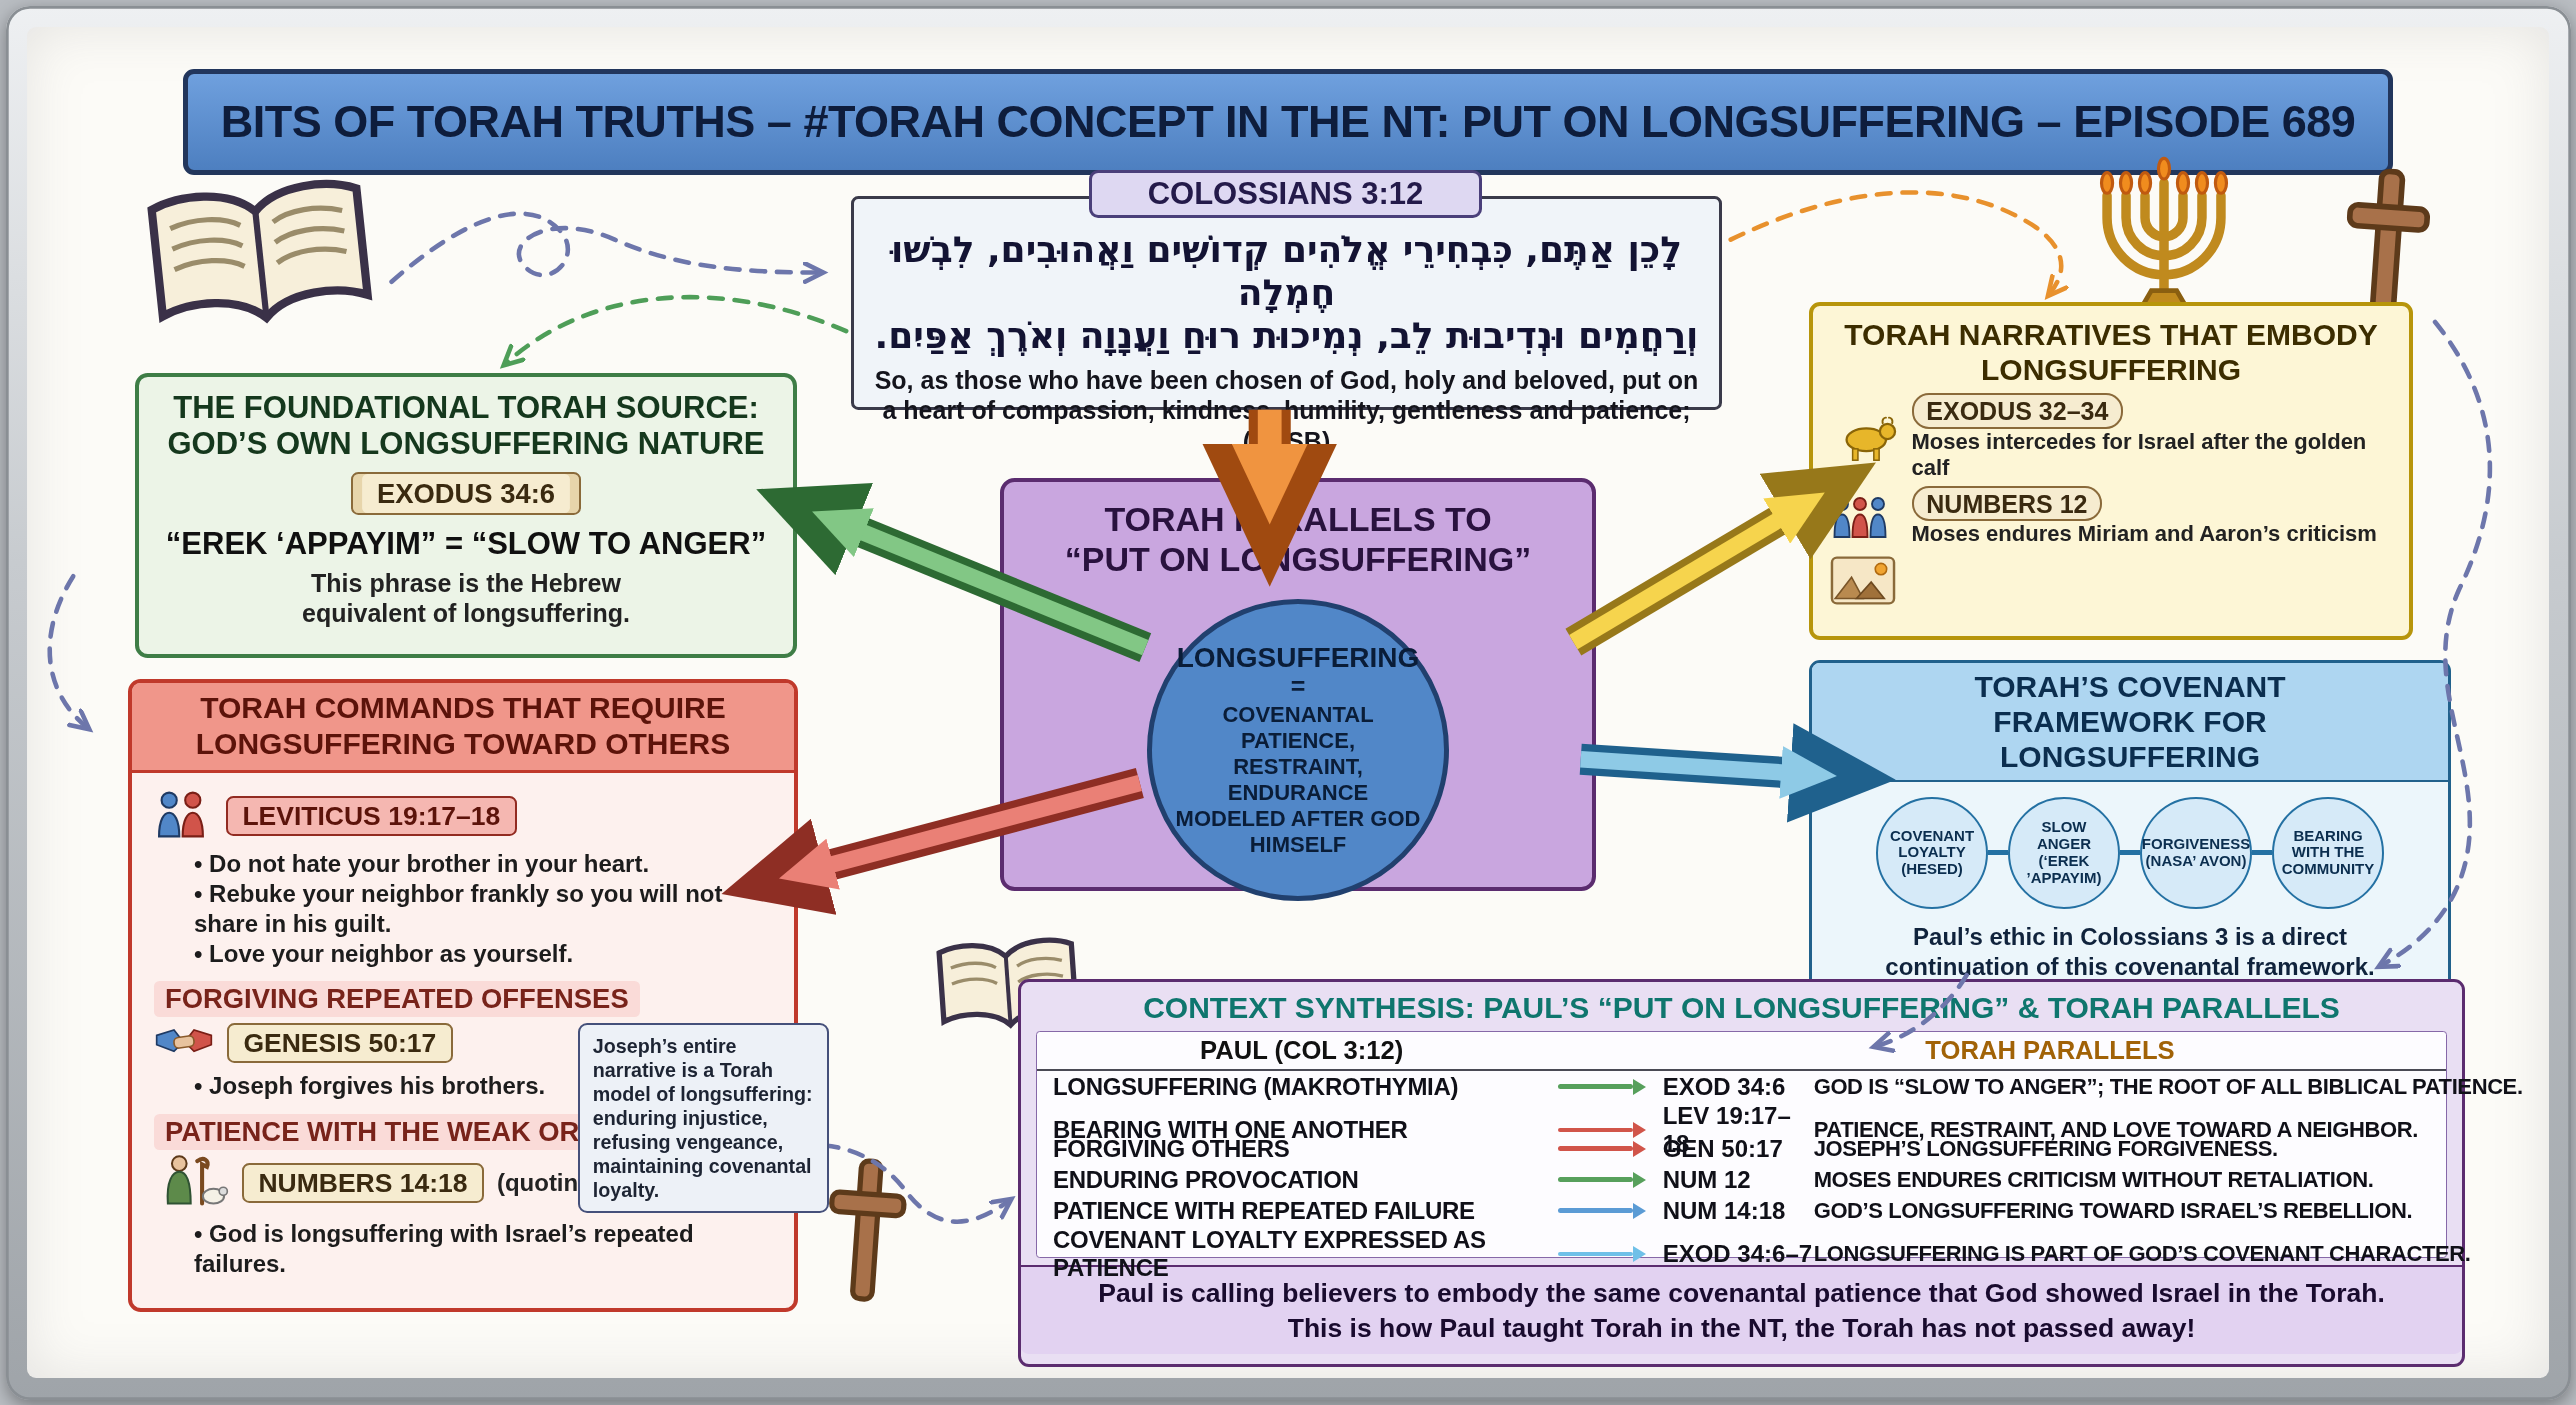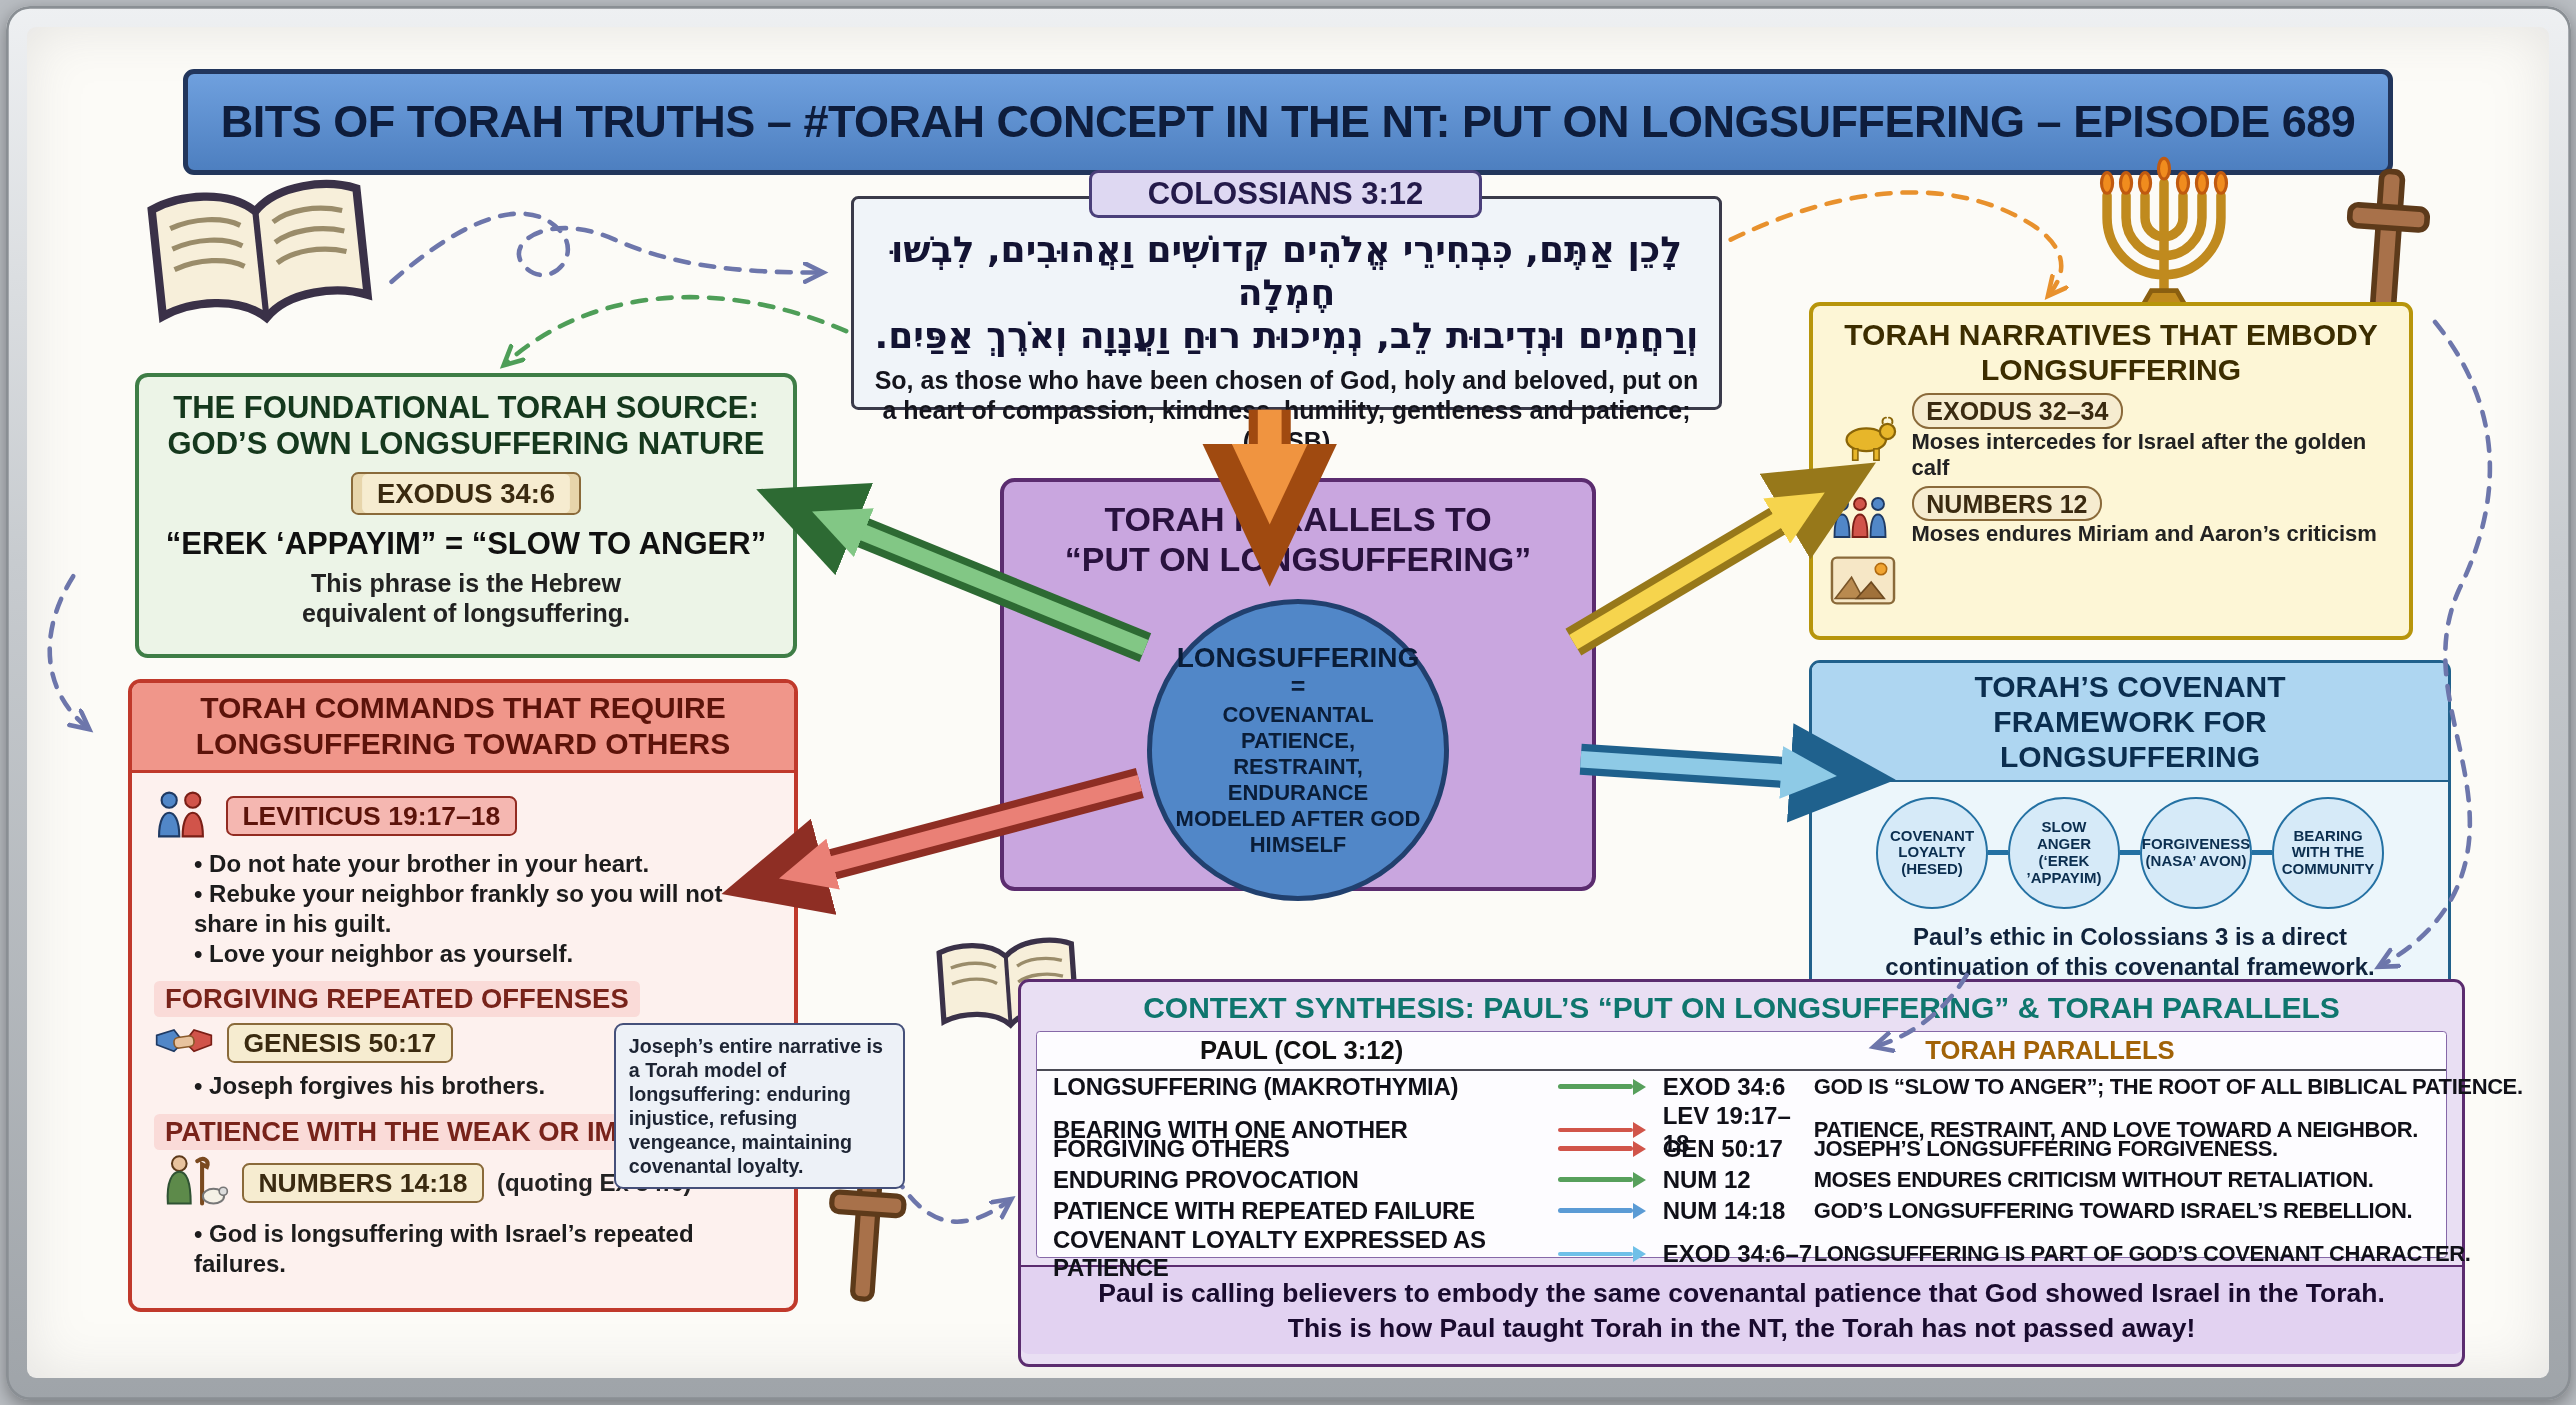"Joseph’s entire narrative is a" .joseph-note { margin-left: 36px -> none; width: 291px -> 251px }
